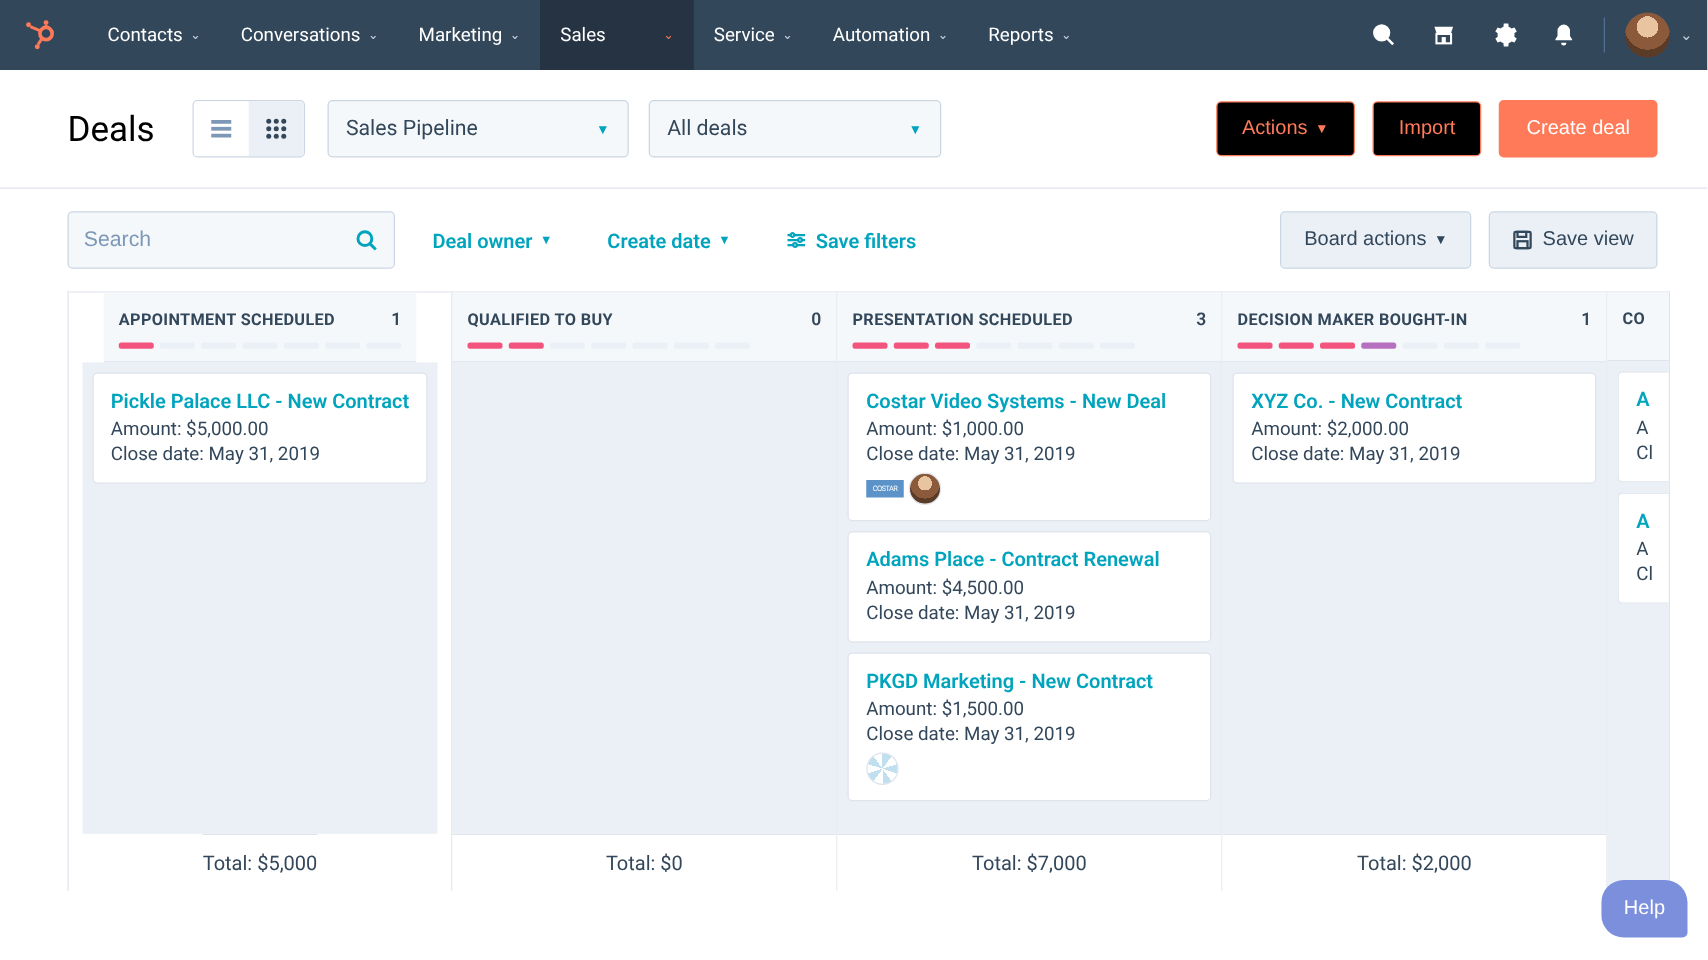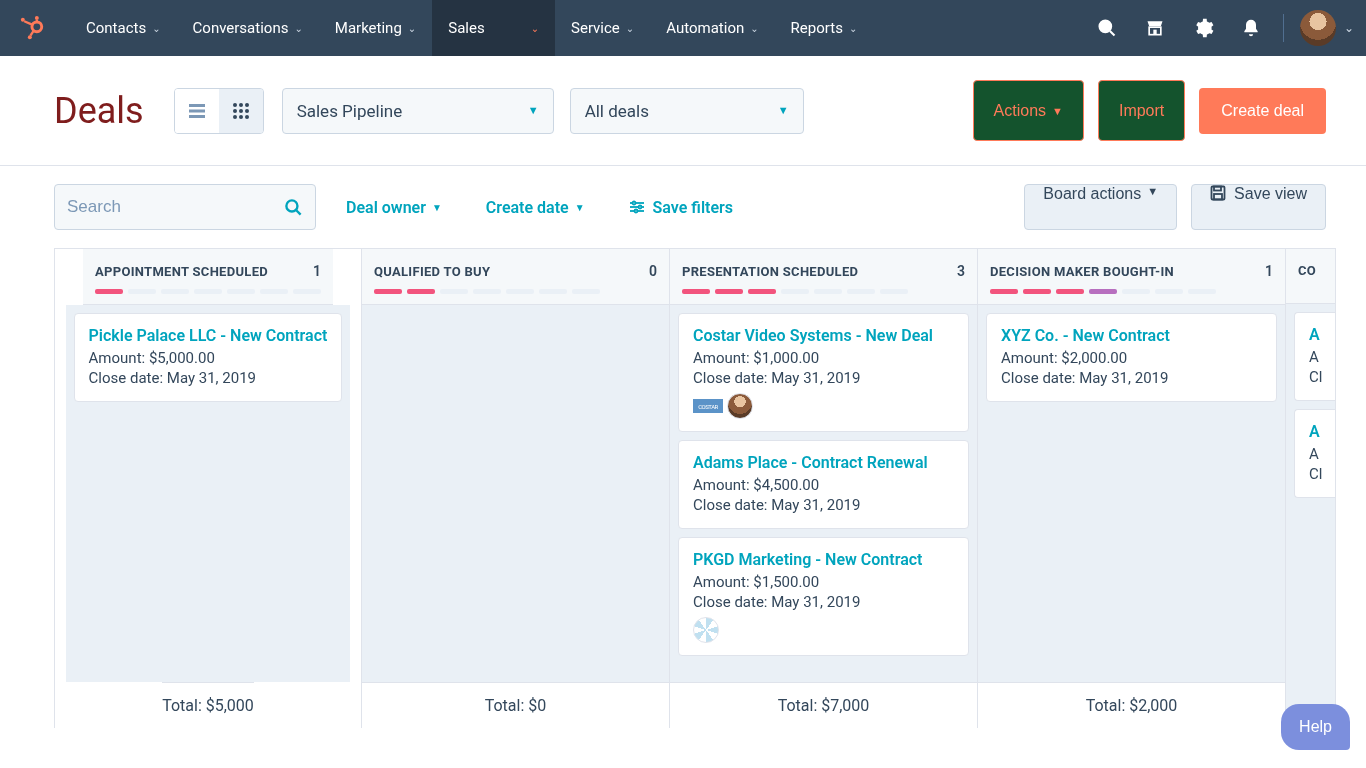"Deals" .page-title { color: #7f1d1d -> #000000; font-size: 36px -> 28px }
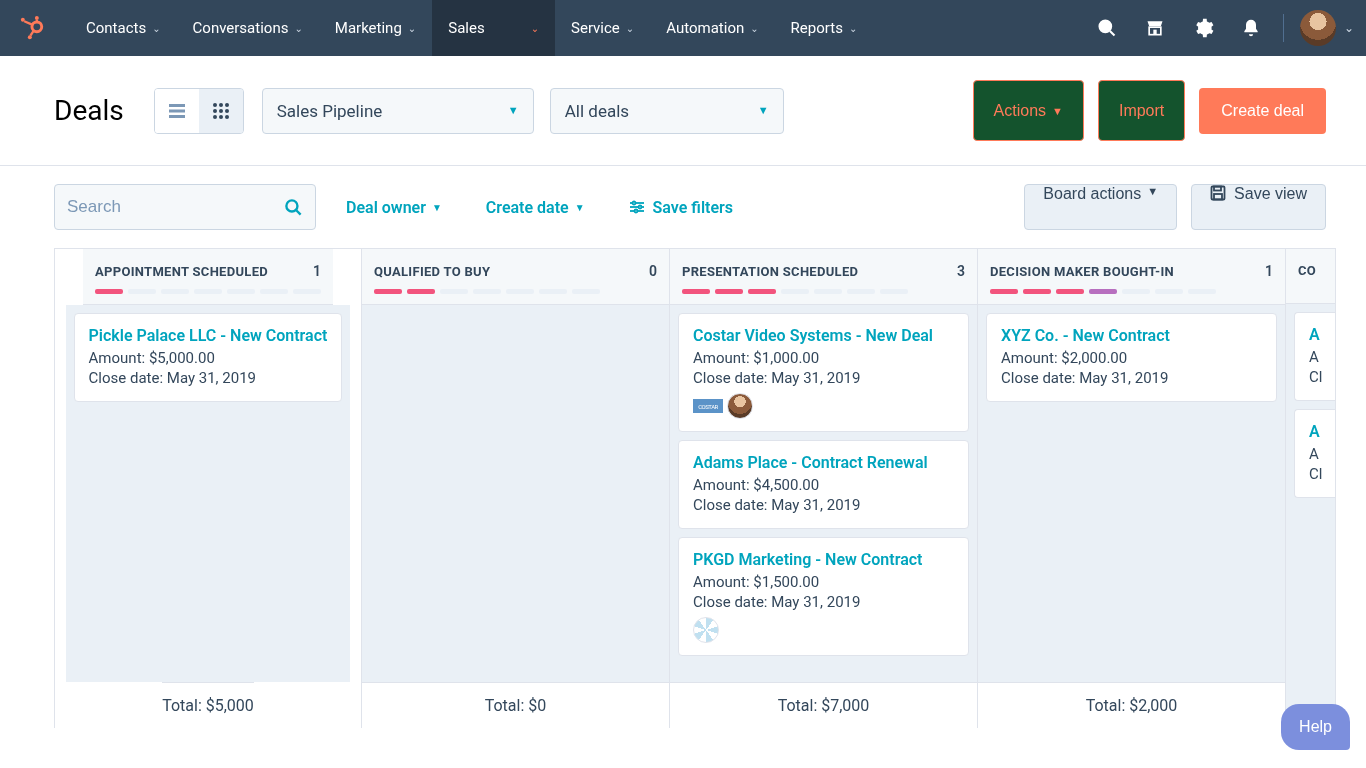"Sales Pipeline" .dropdown-btn.wide1 { width: 272px -> 241px }
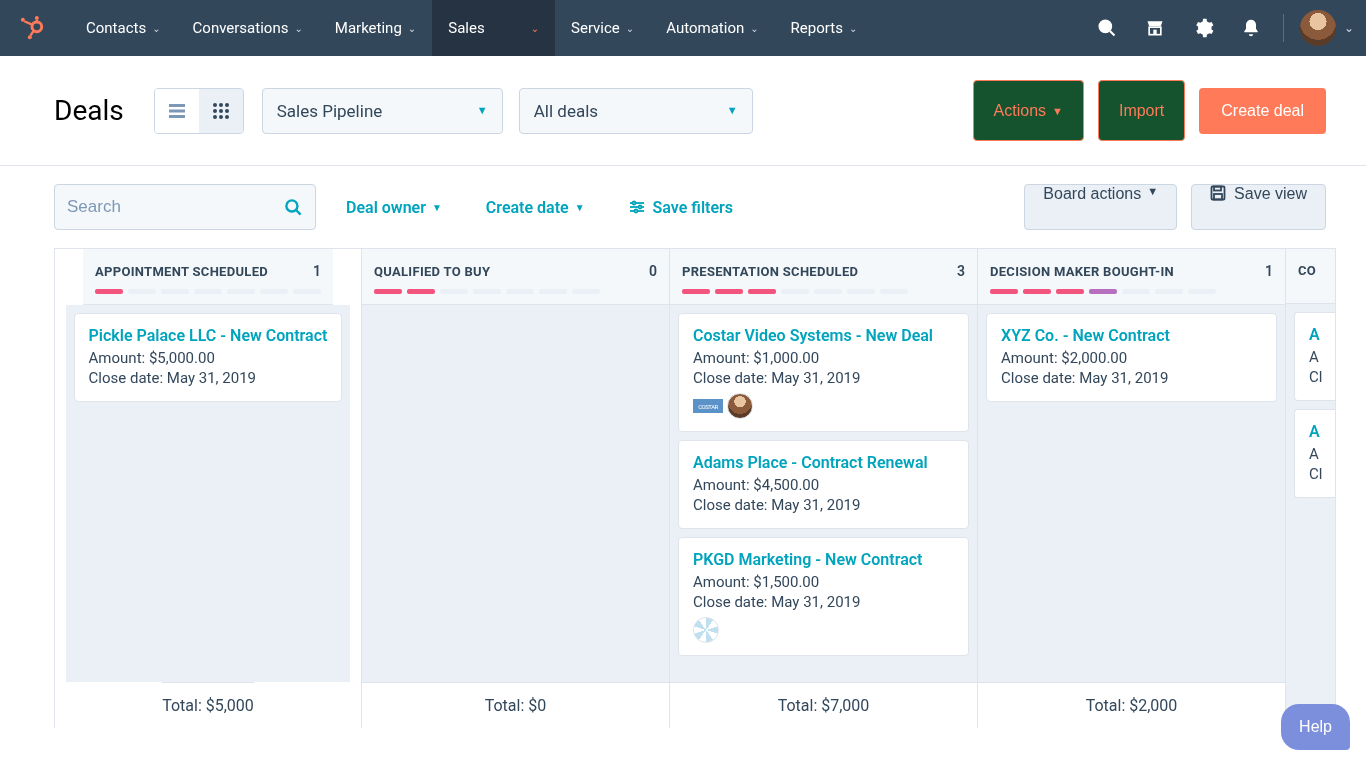"Actions" .btn-outline { background: #14532d -> #000000; height: 61px -> 44px }
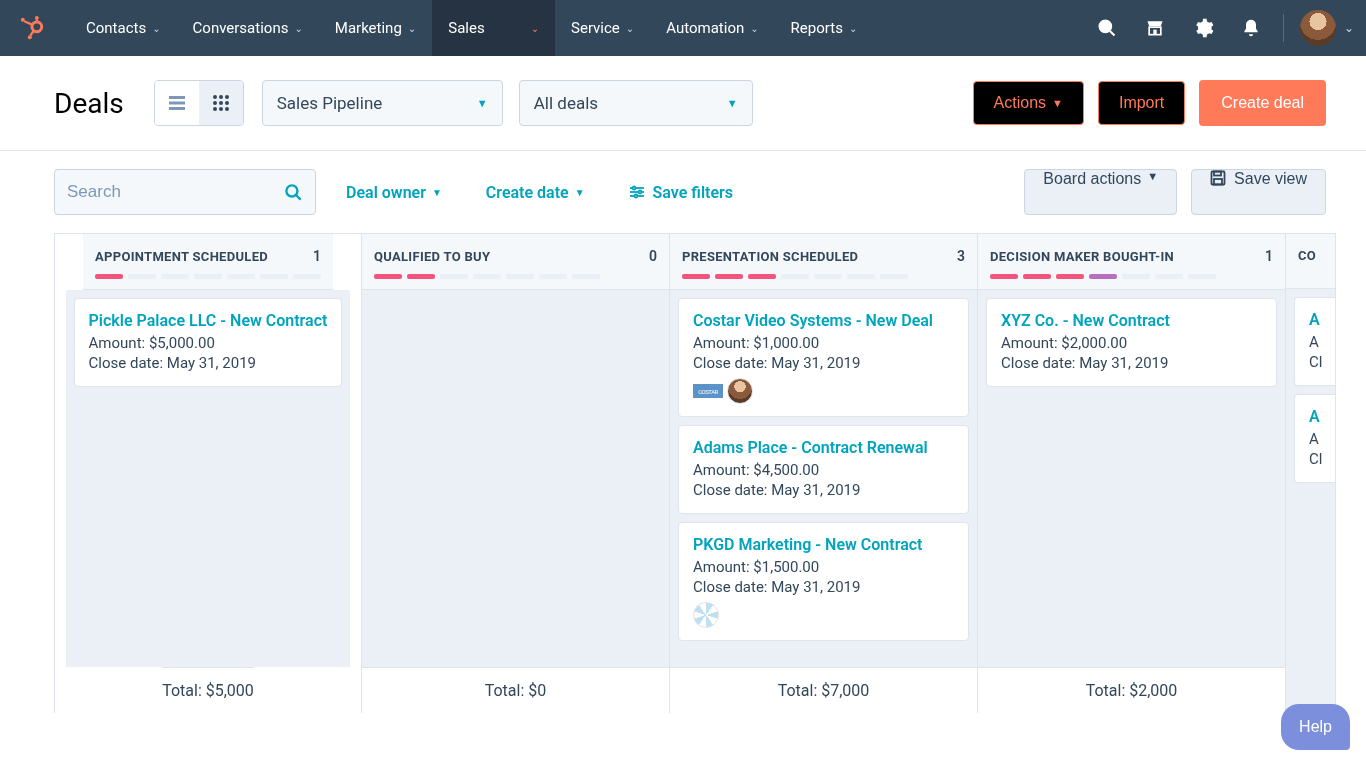"Board actions" .btn-light { align-items: flex-start -> center }
